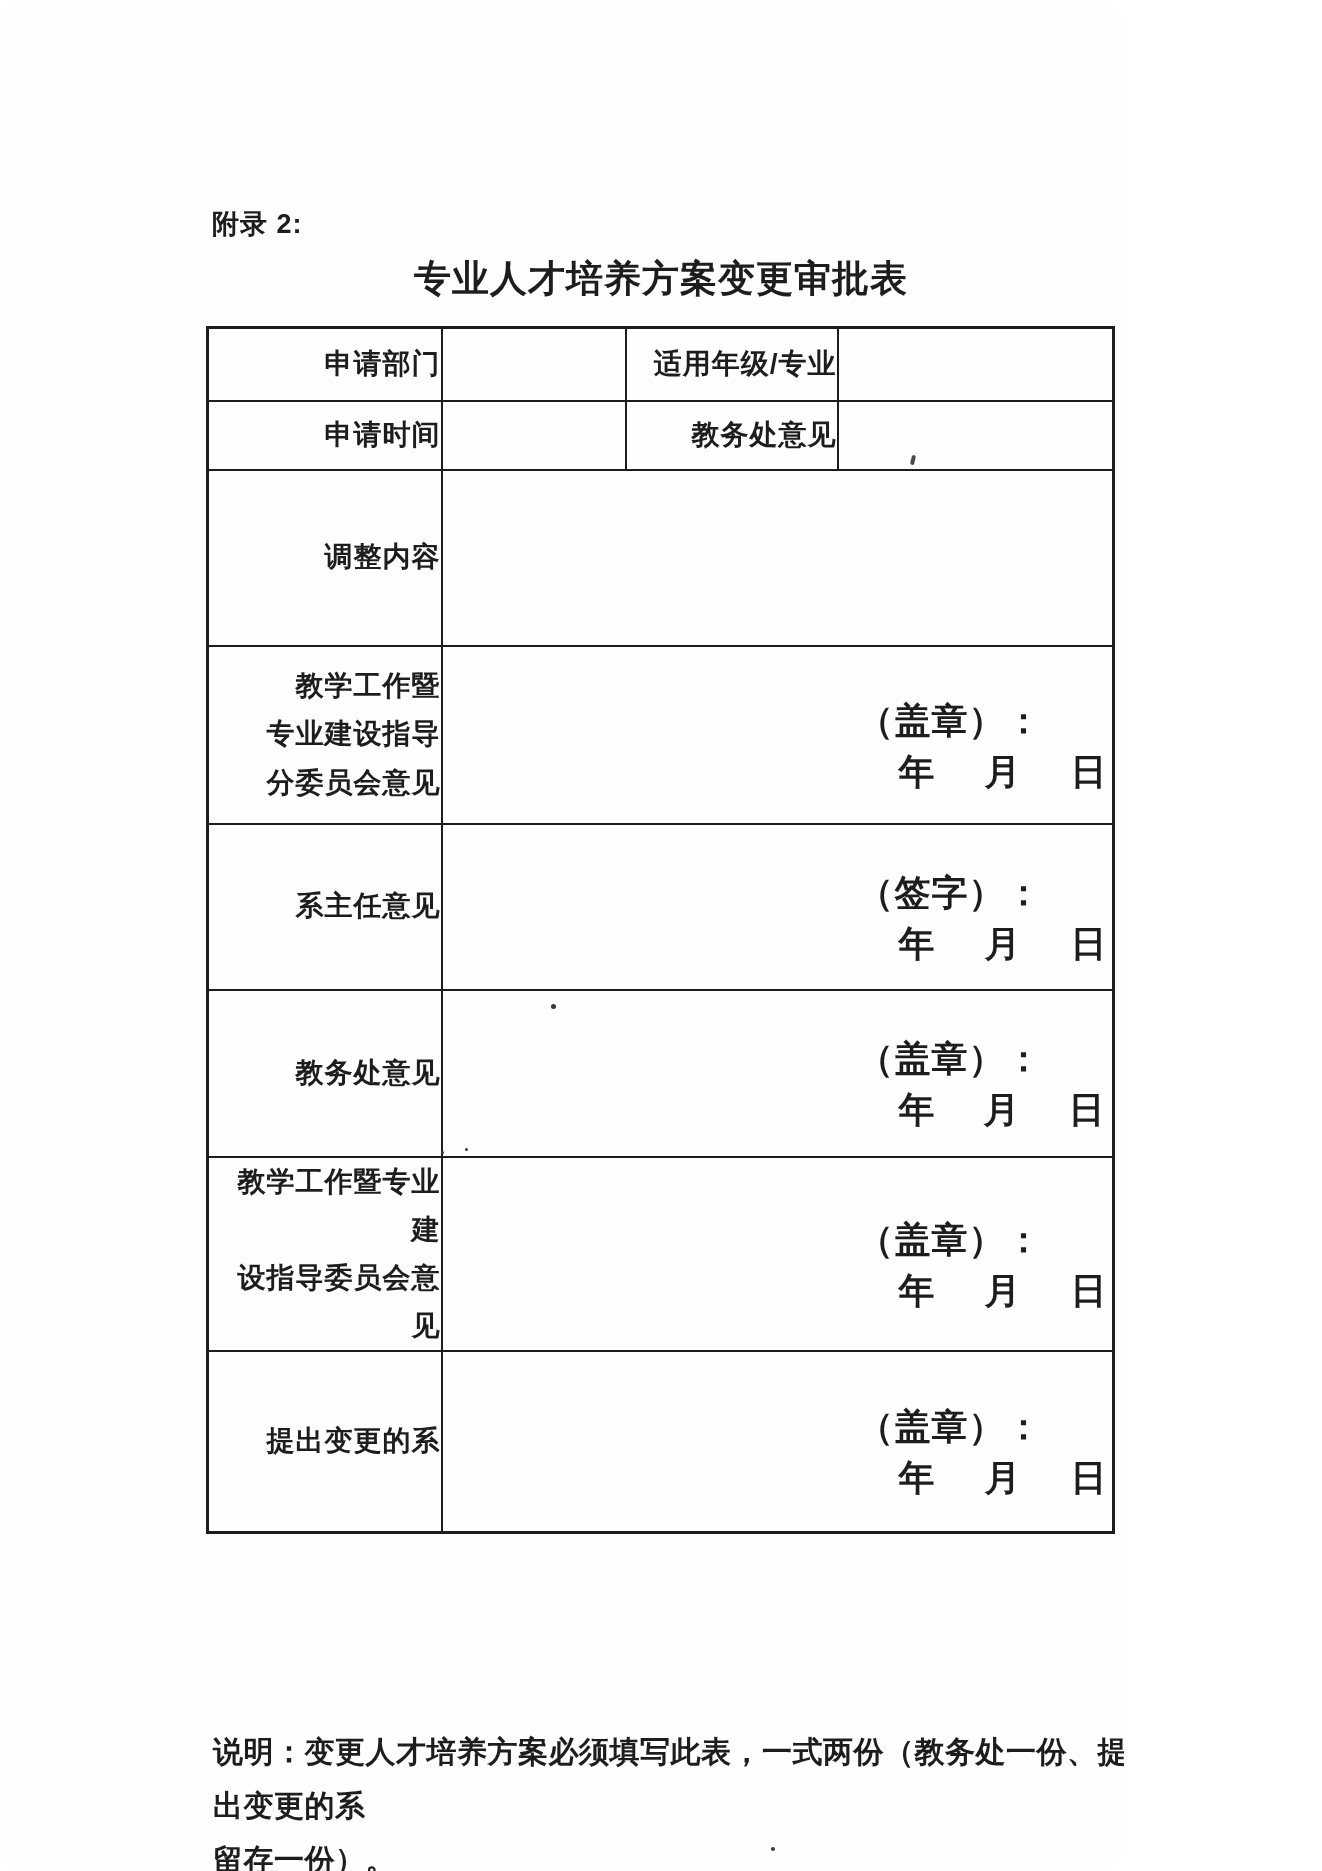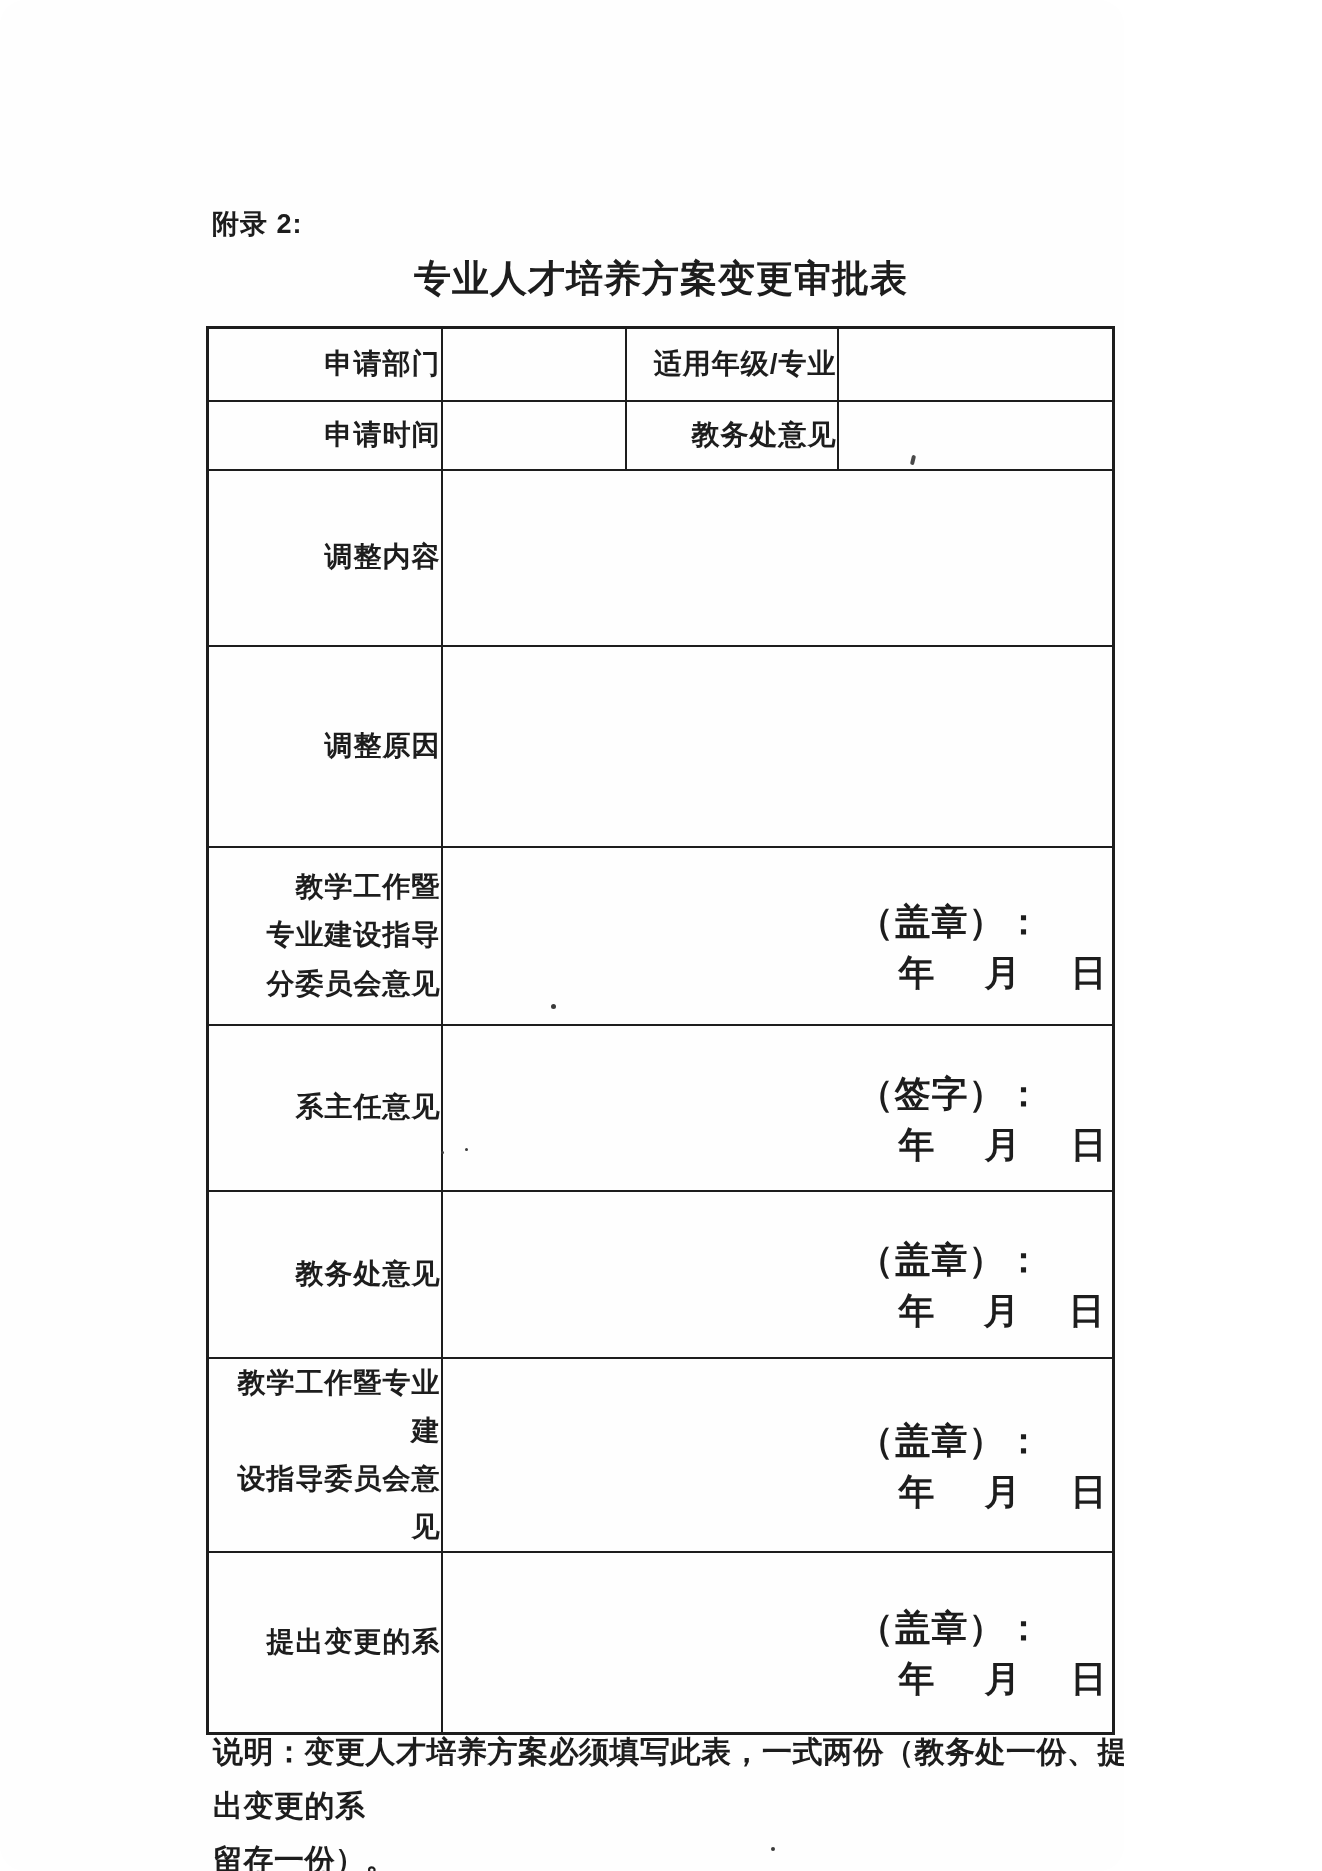"调整原因" tr.r4 { html: <tr> <td>调整原因</td> <td></td> </tr> -> none }
